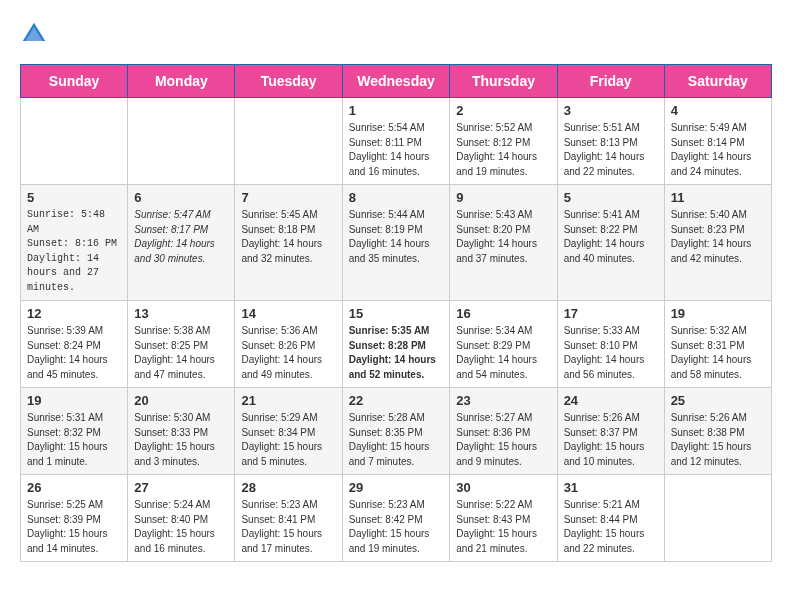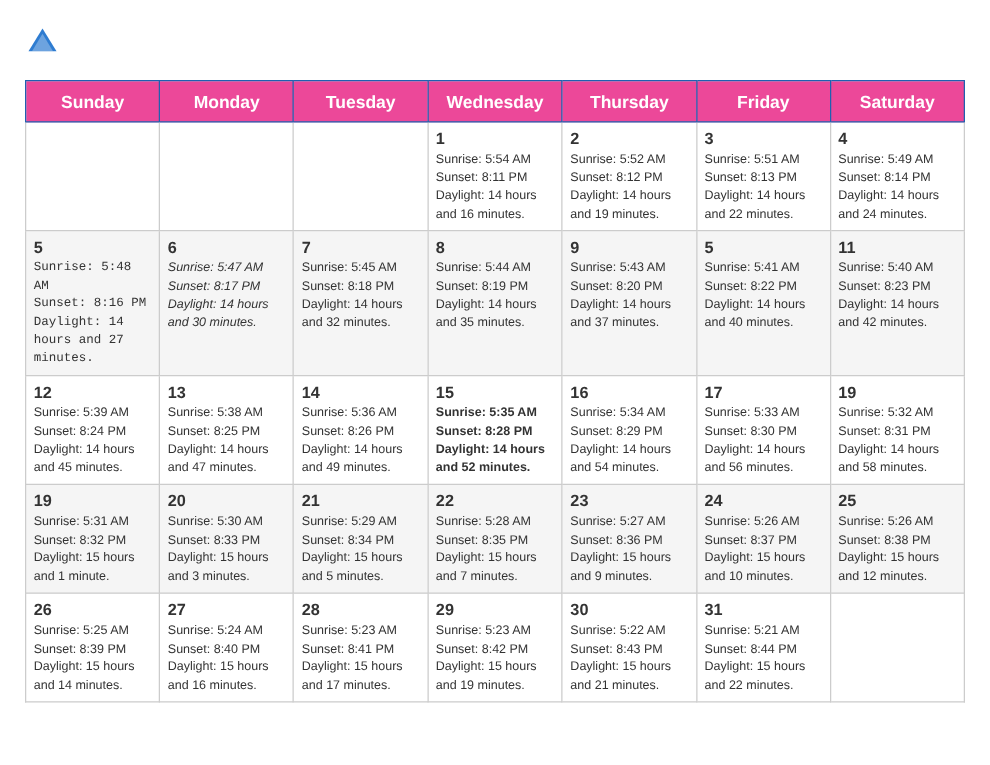"Sunrise: 5:33 AM" div.day-info { text: 8:30 -> 8:10 }
